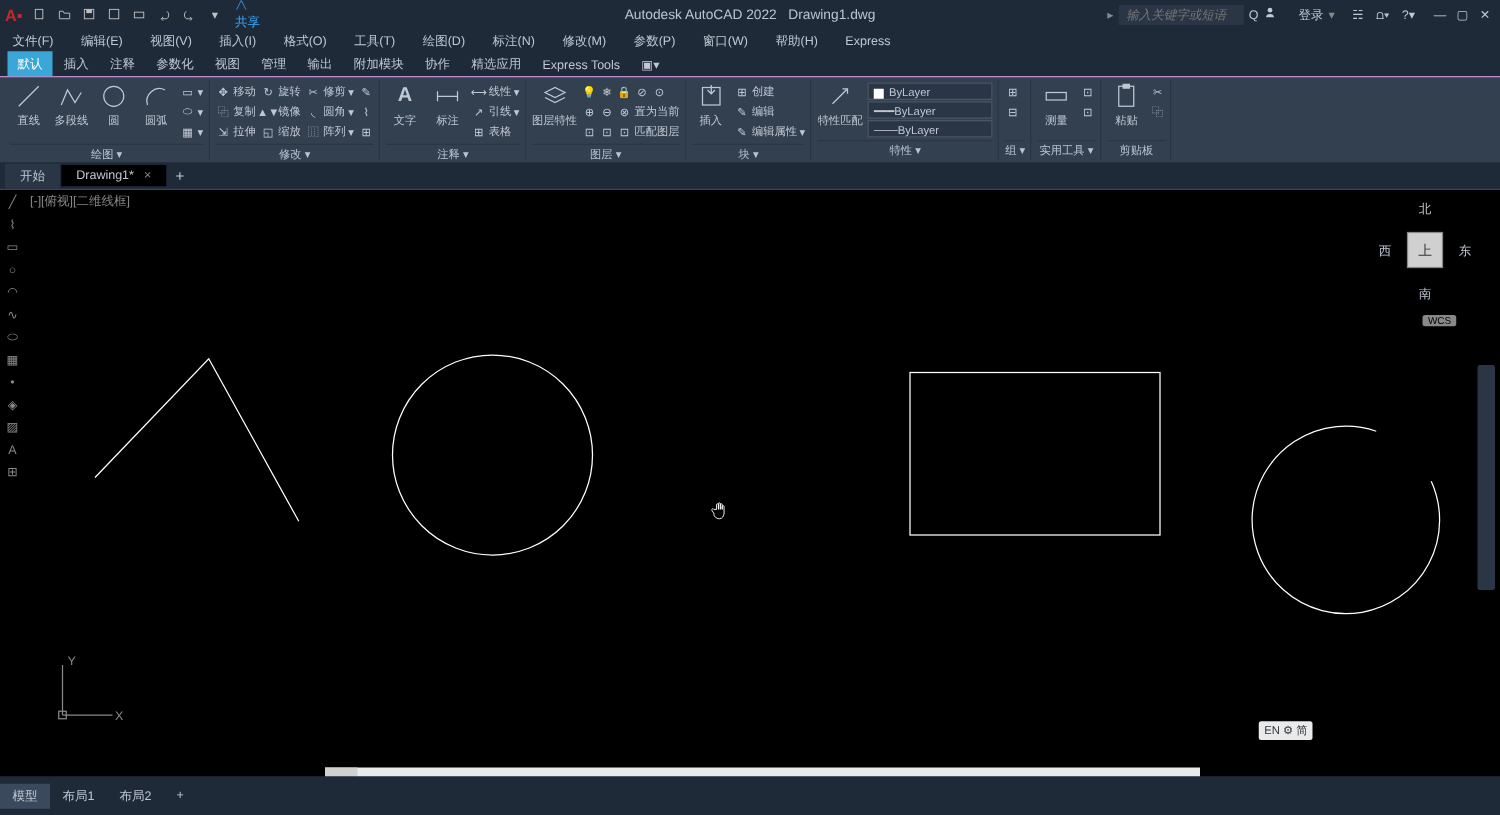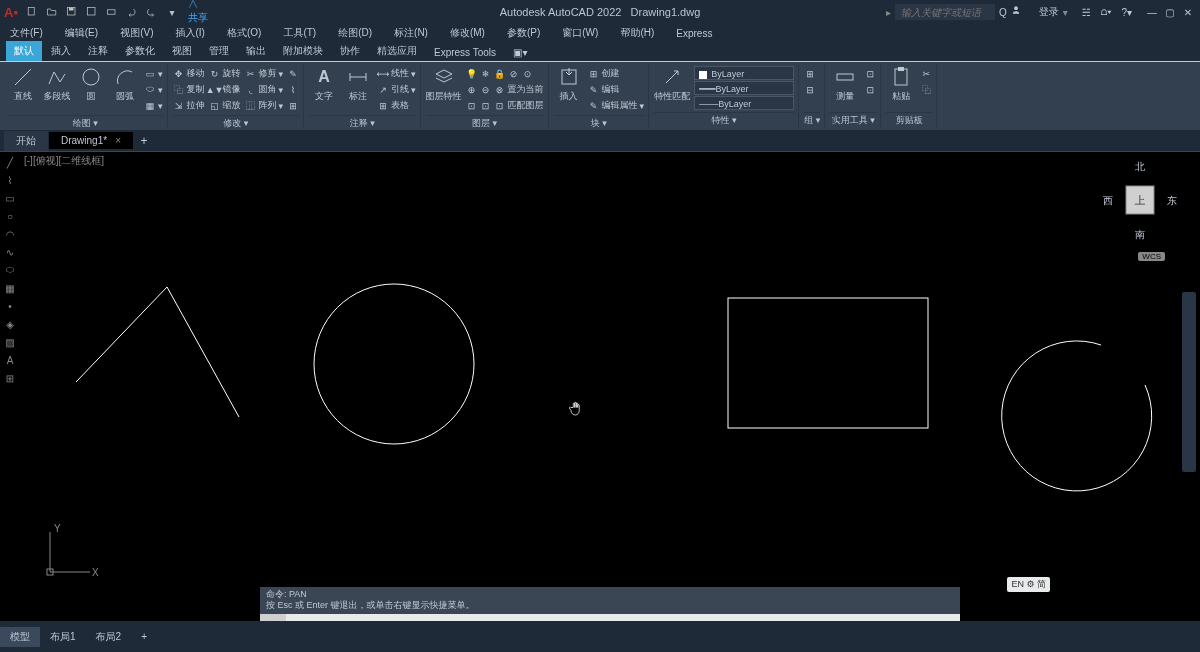"命令: PAN" div.cmd-history { html: <div> <div>命令: PAN</div> <div>按 Esc 或 Enter 键退出，或单击右键显示快捷菜单。</div> </div> -> none }
